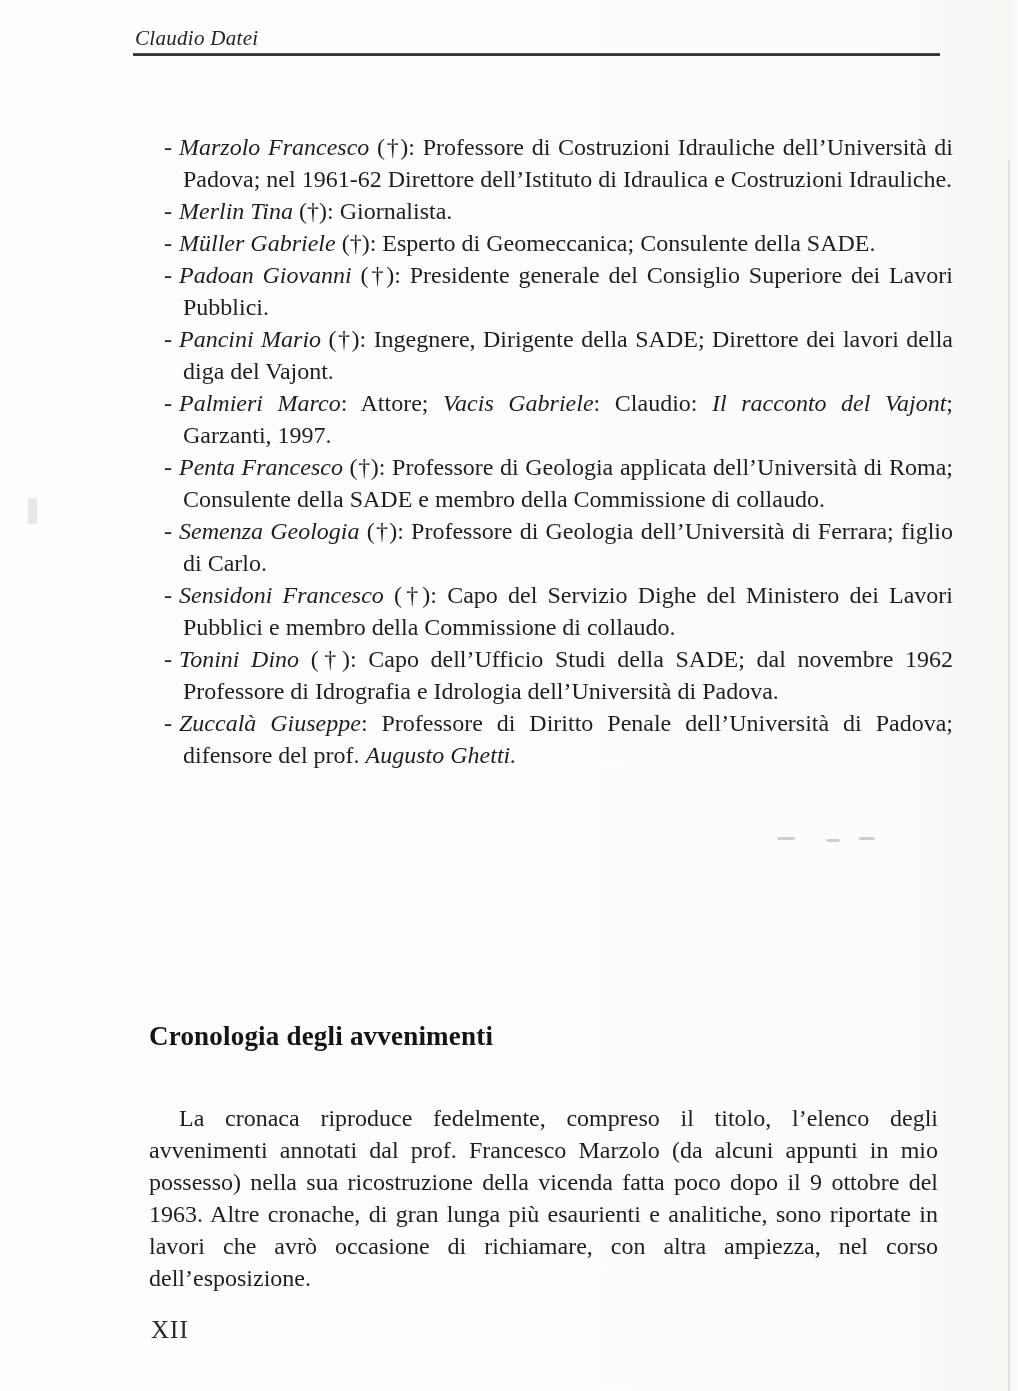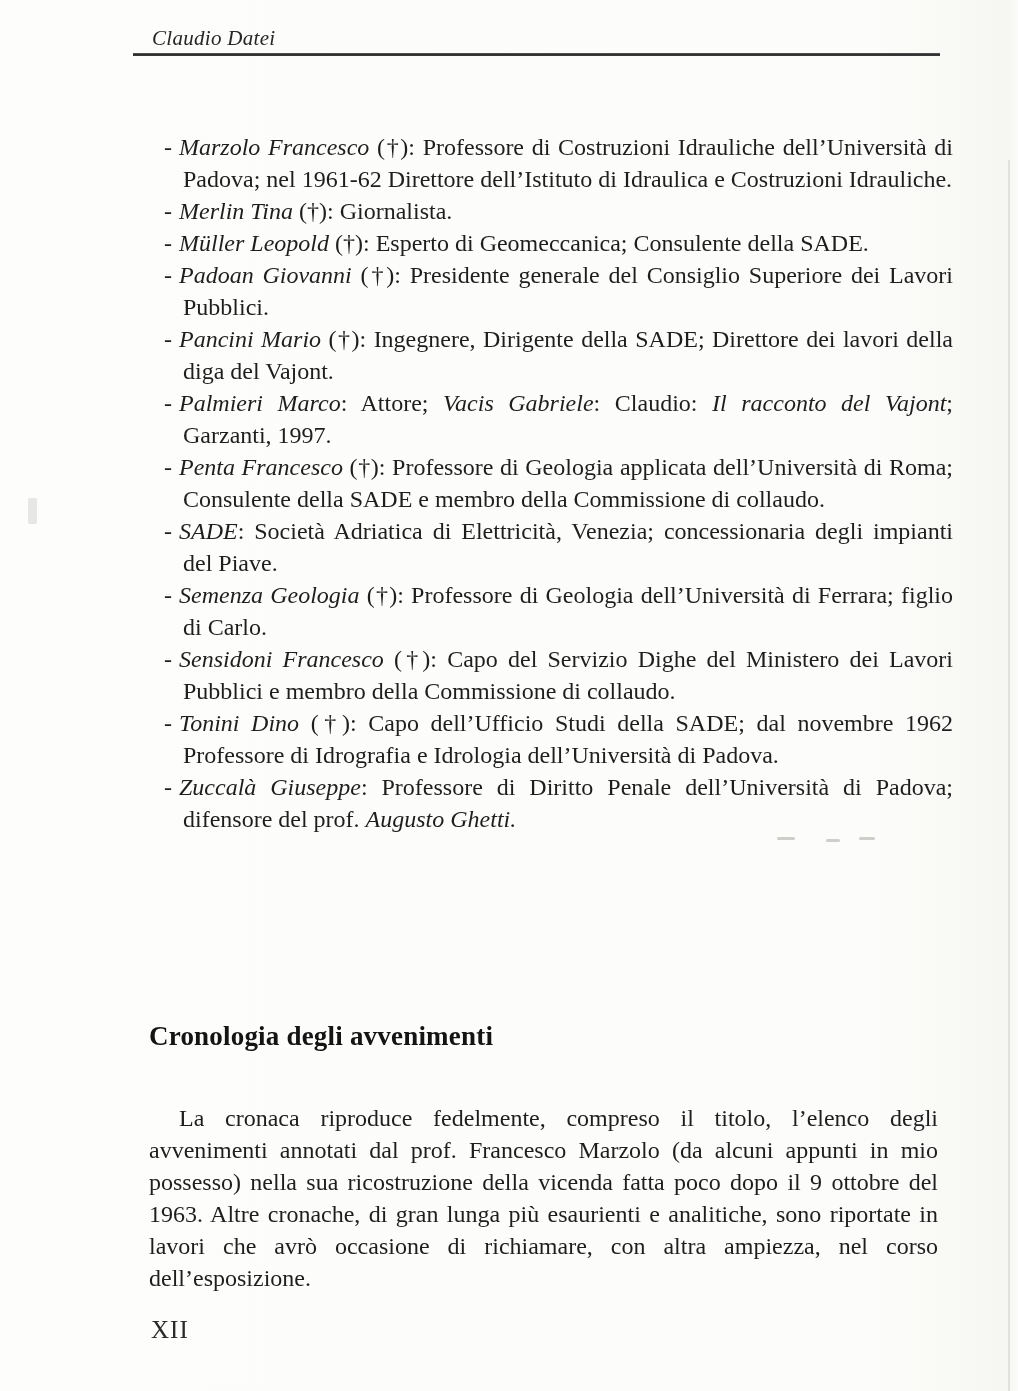"Claudio Datei" .running-header { left: 152px -> 135px }
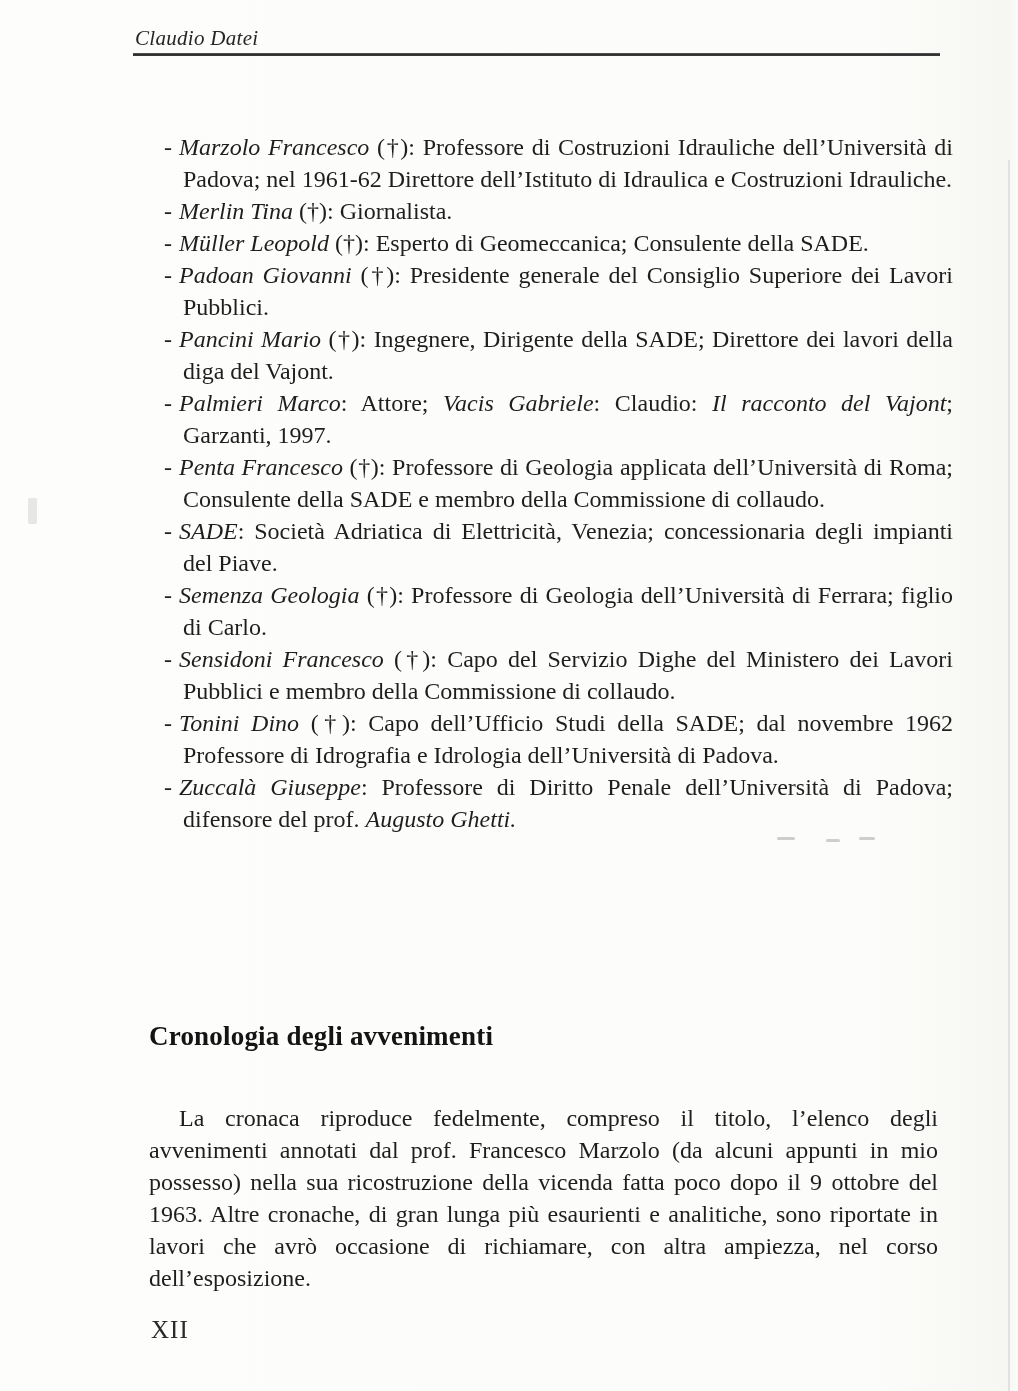"Müller Leopold" em { text: Leopold -> Gabriele }
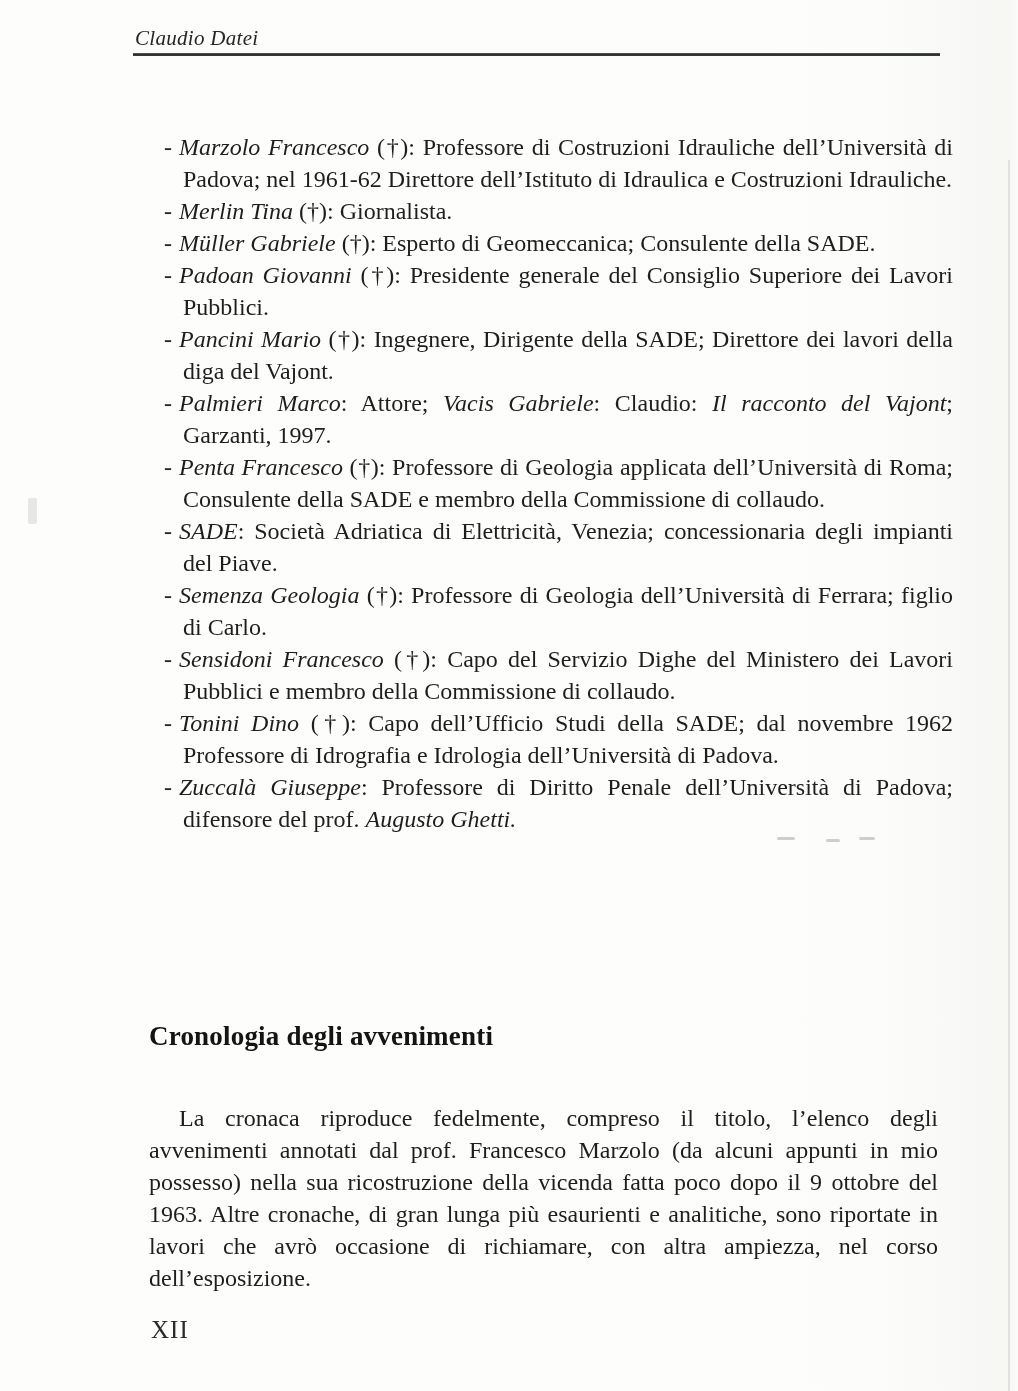"- SADE: Società Adriatica di" li { html: <li><span>-</span><em>SADE</em><span>: Società Adriatica di Elettricità, Venezia; concessionaria degli impianti del Piave.</span></li> -> none }
